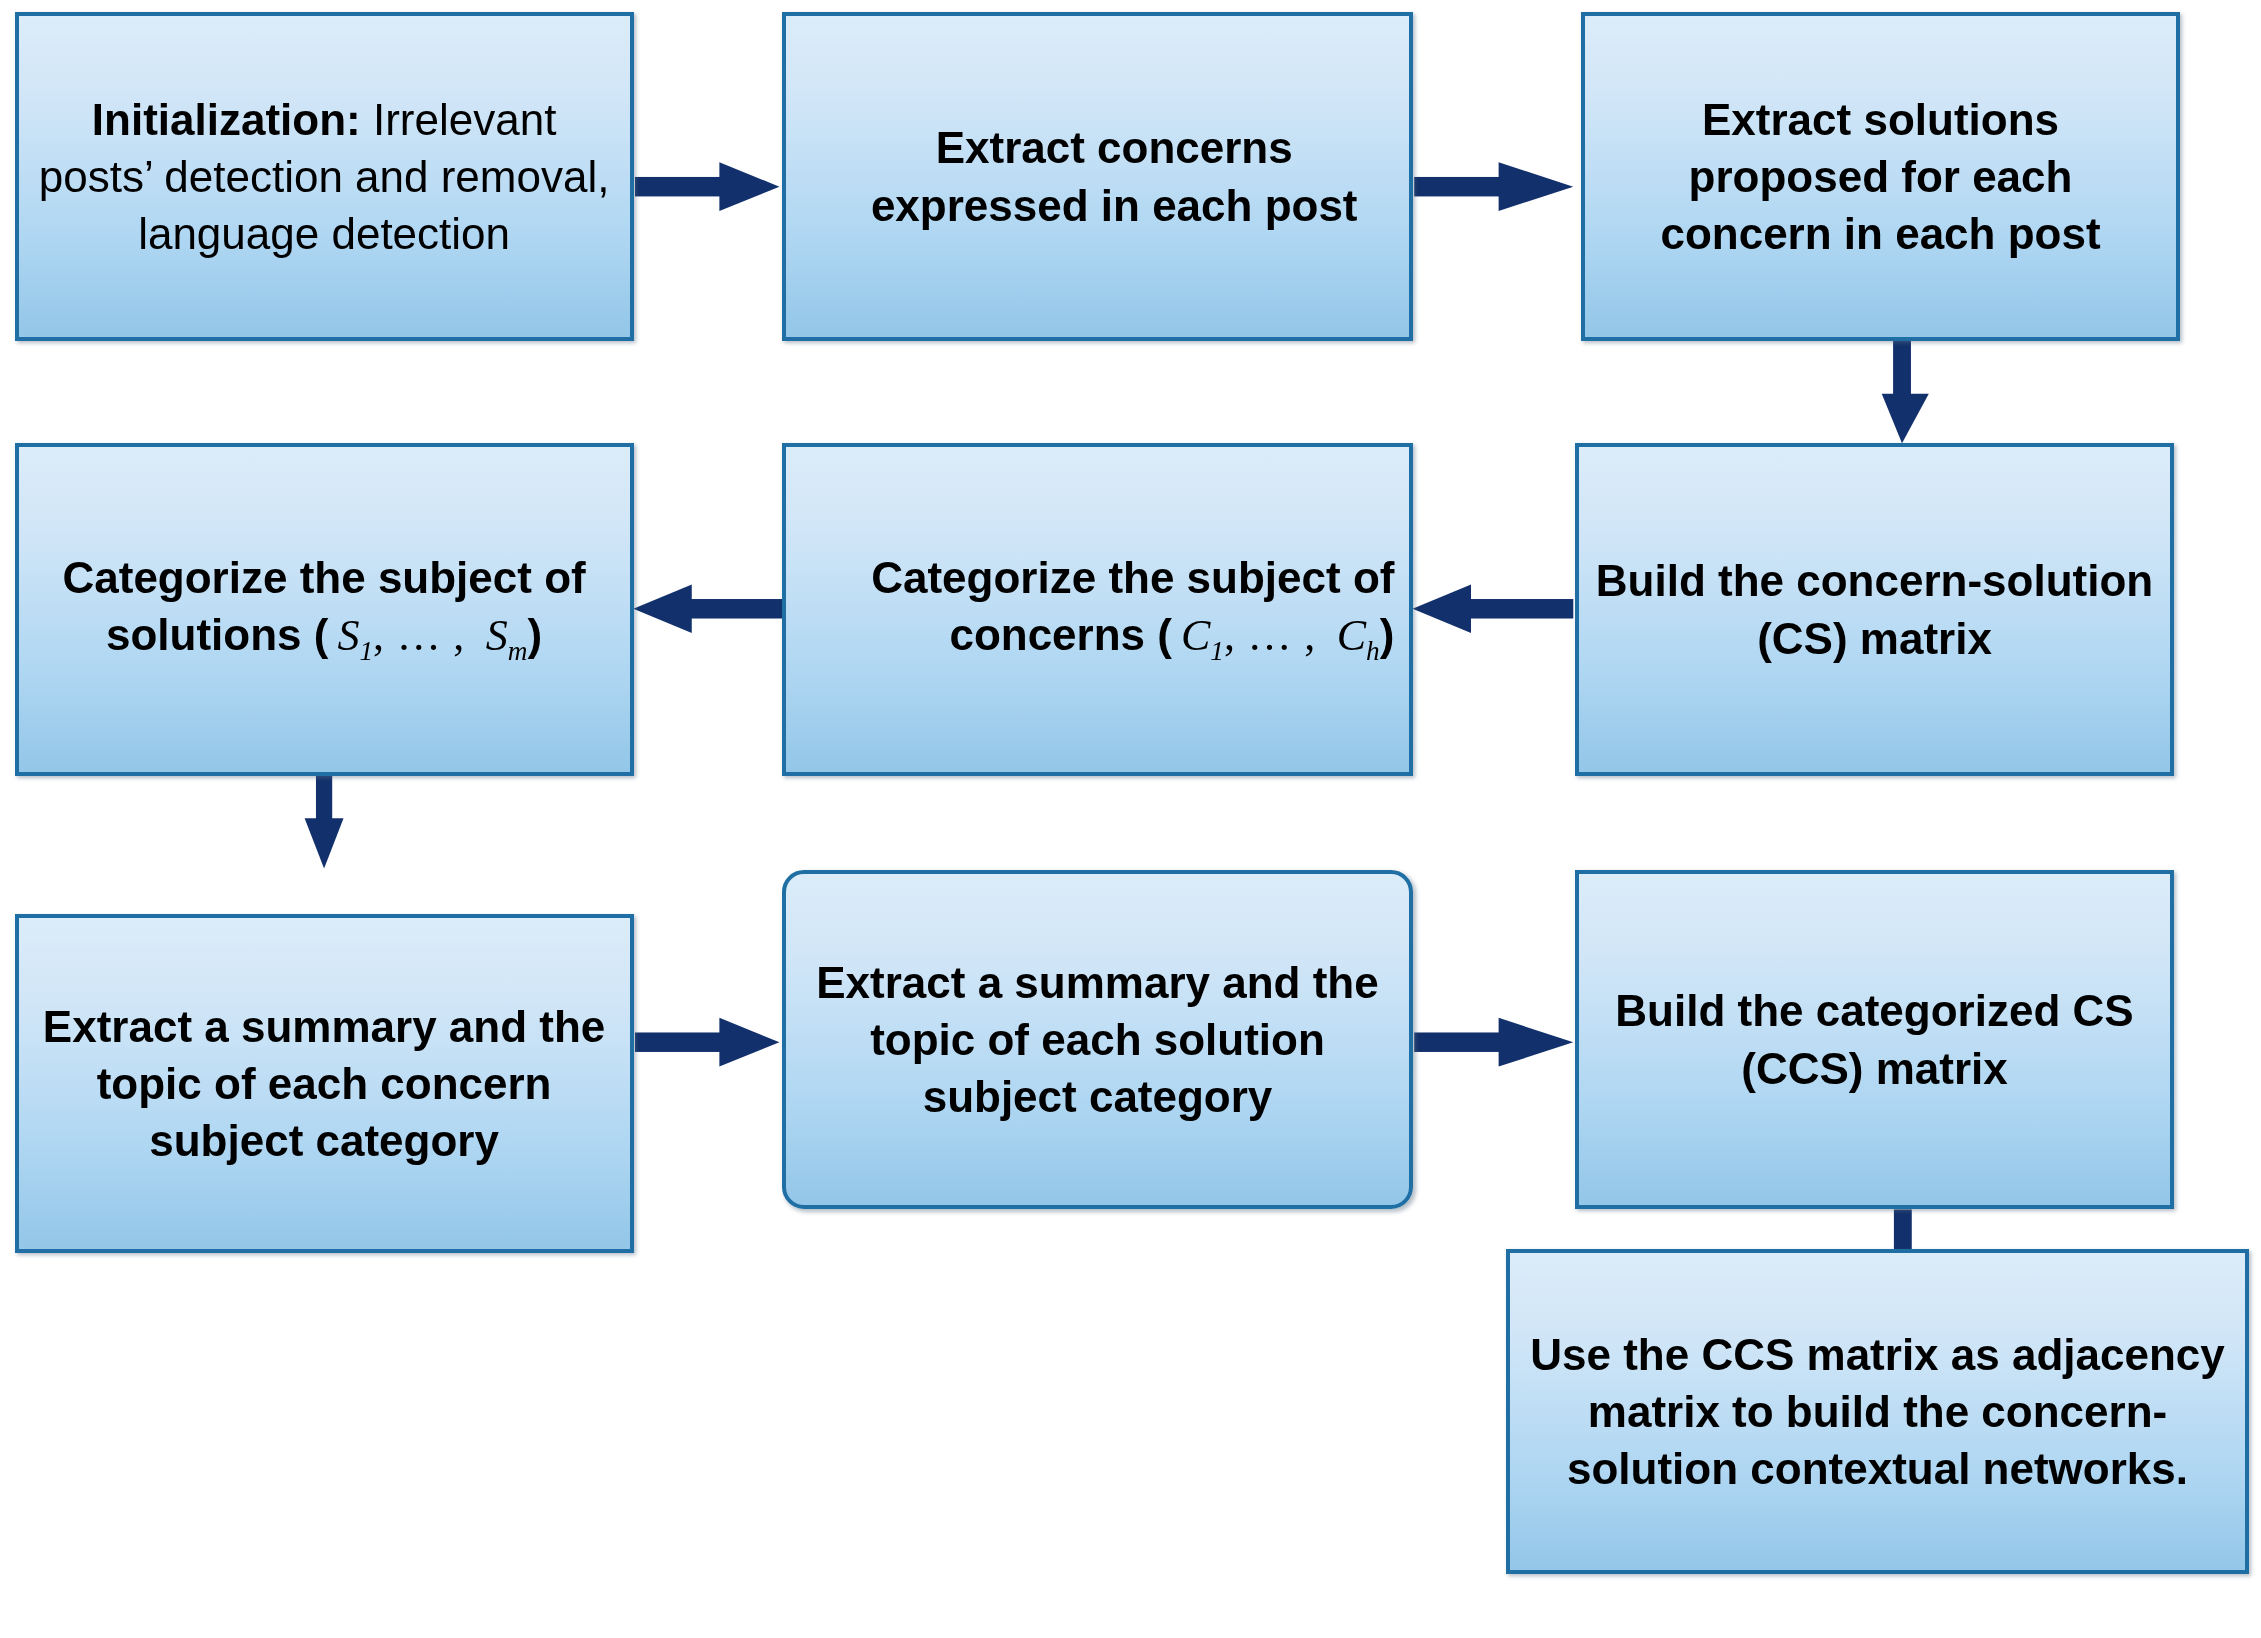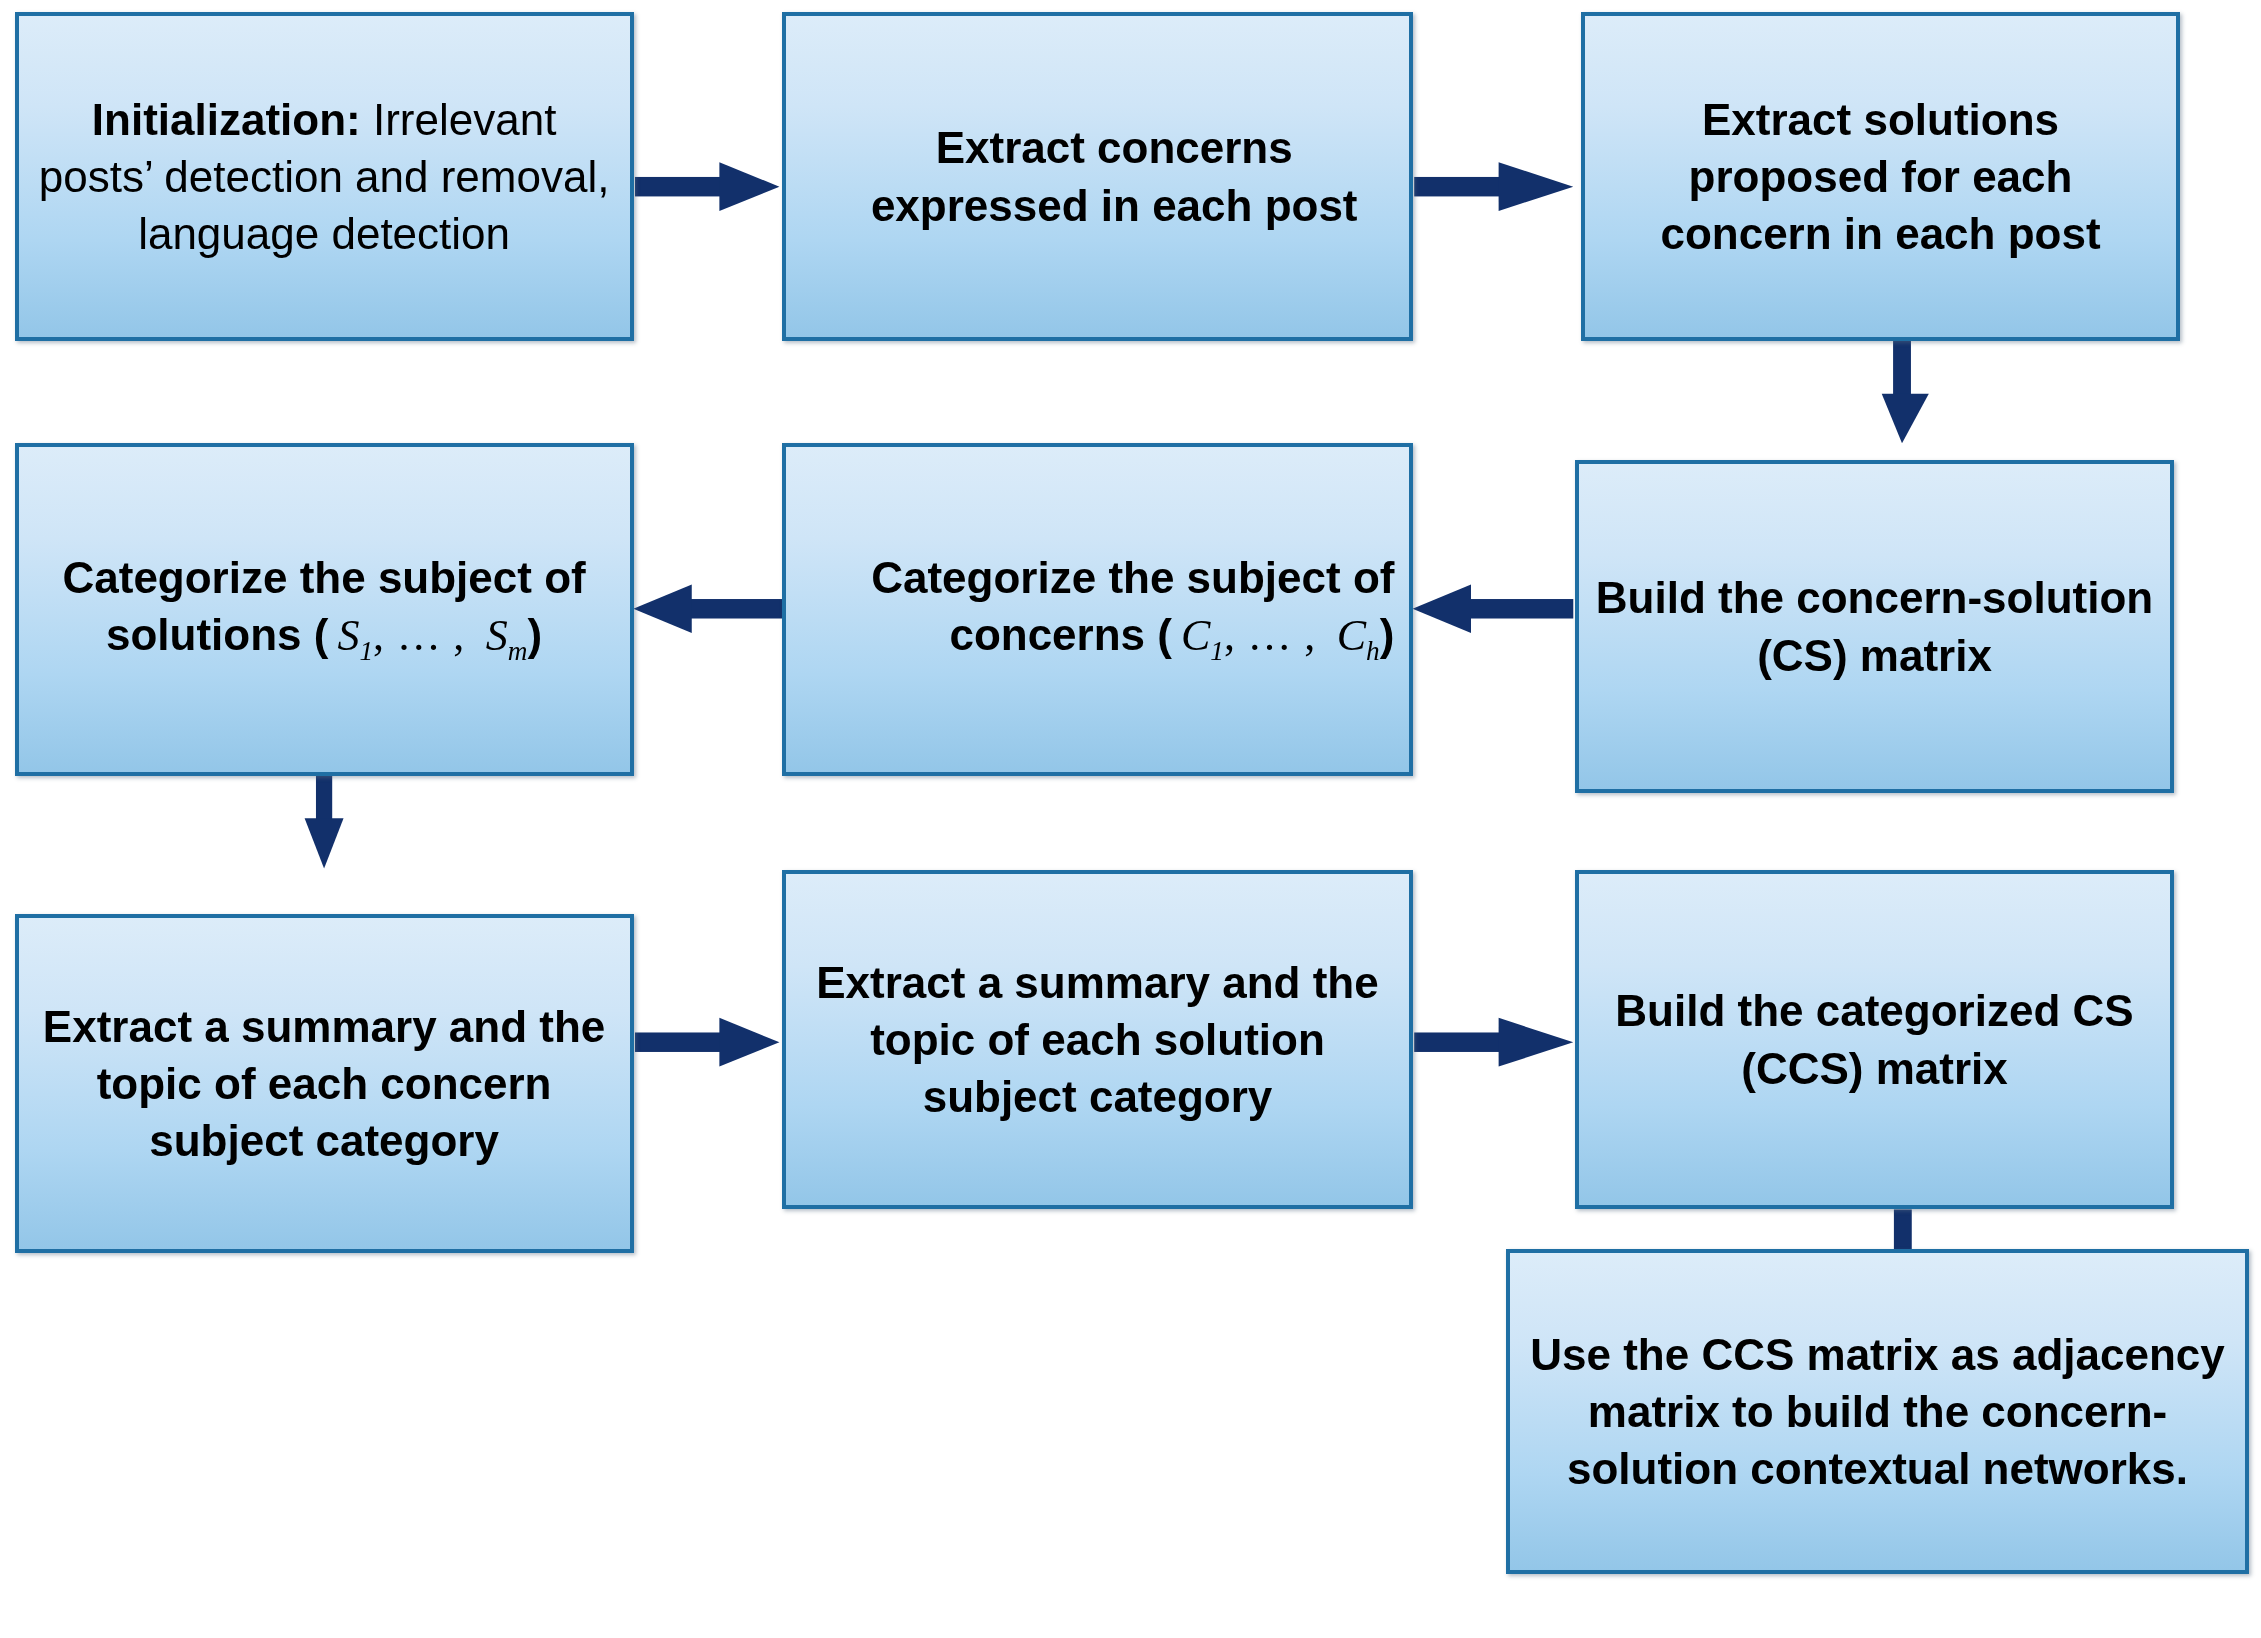"Build the concern-solution (CS) matrix" div.node { top: 460px -> 443px }
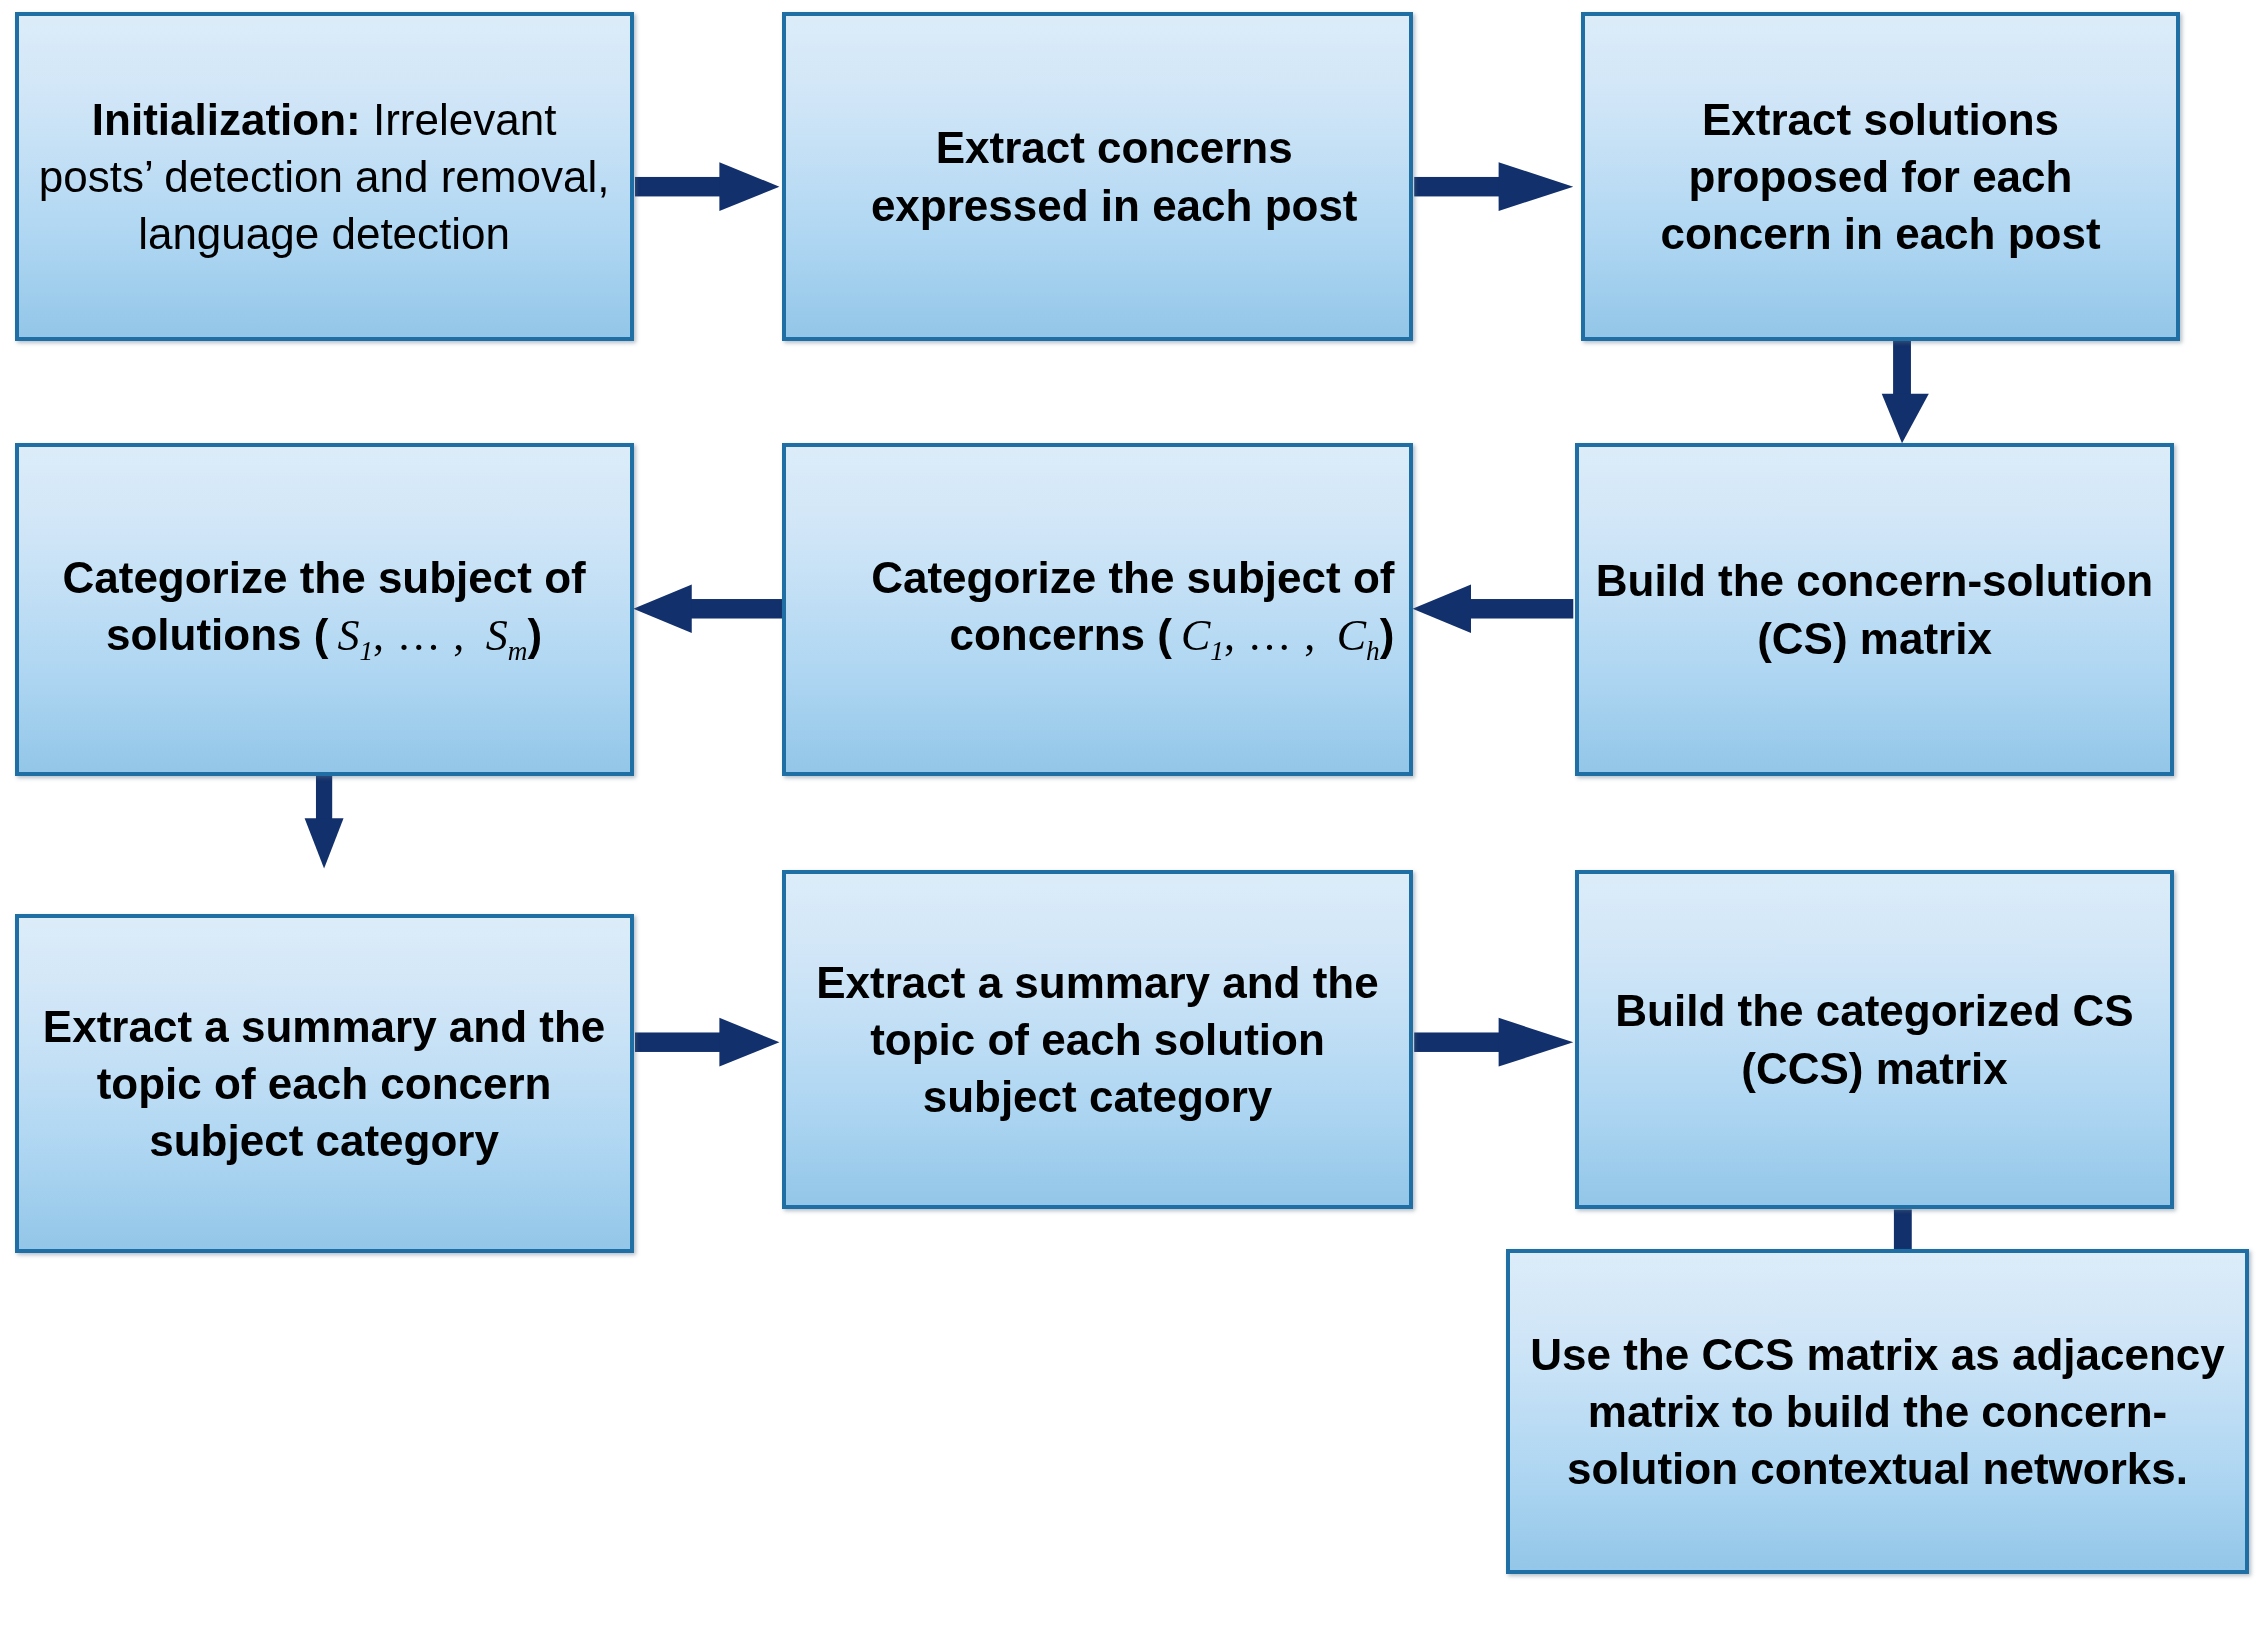"Extract a summary and the topic of each solution" div.node { border-radius: none -> 22px }
